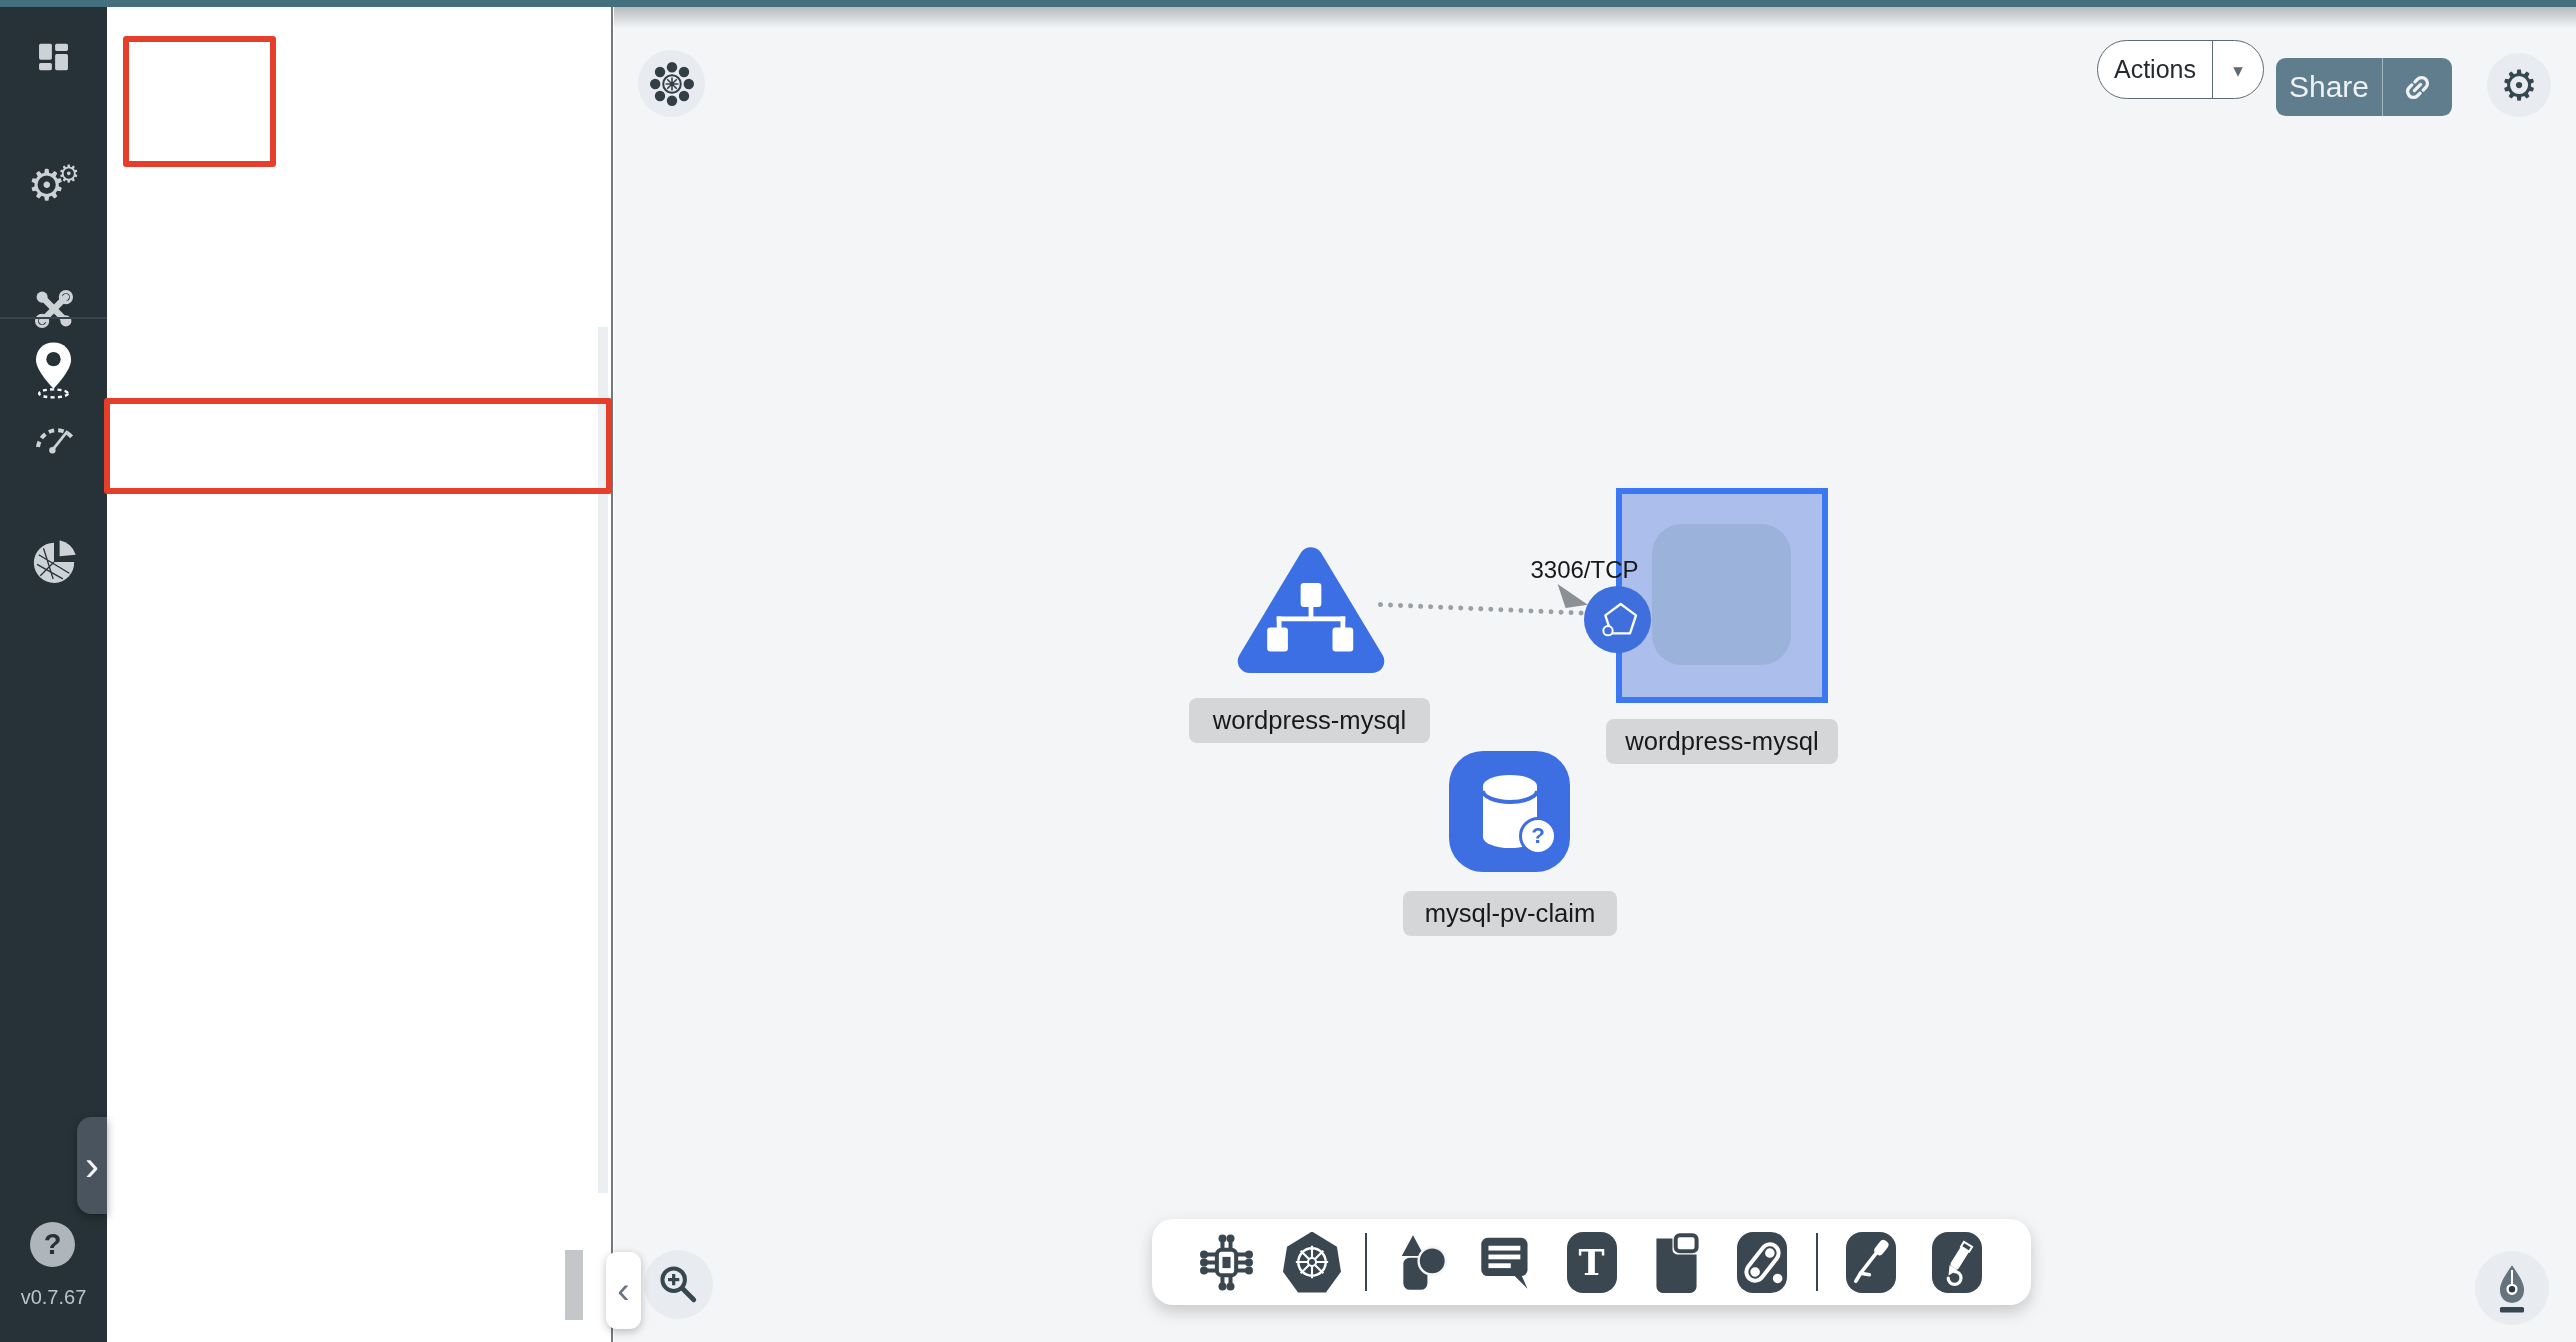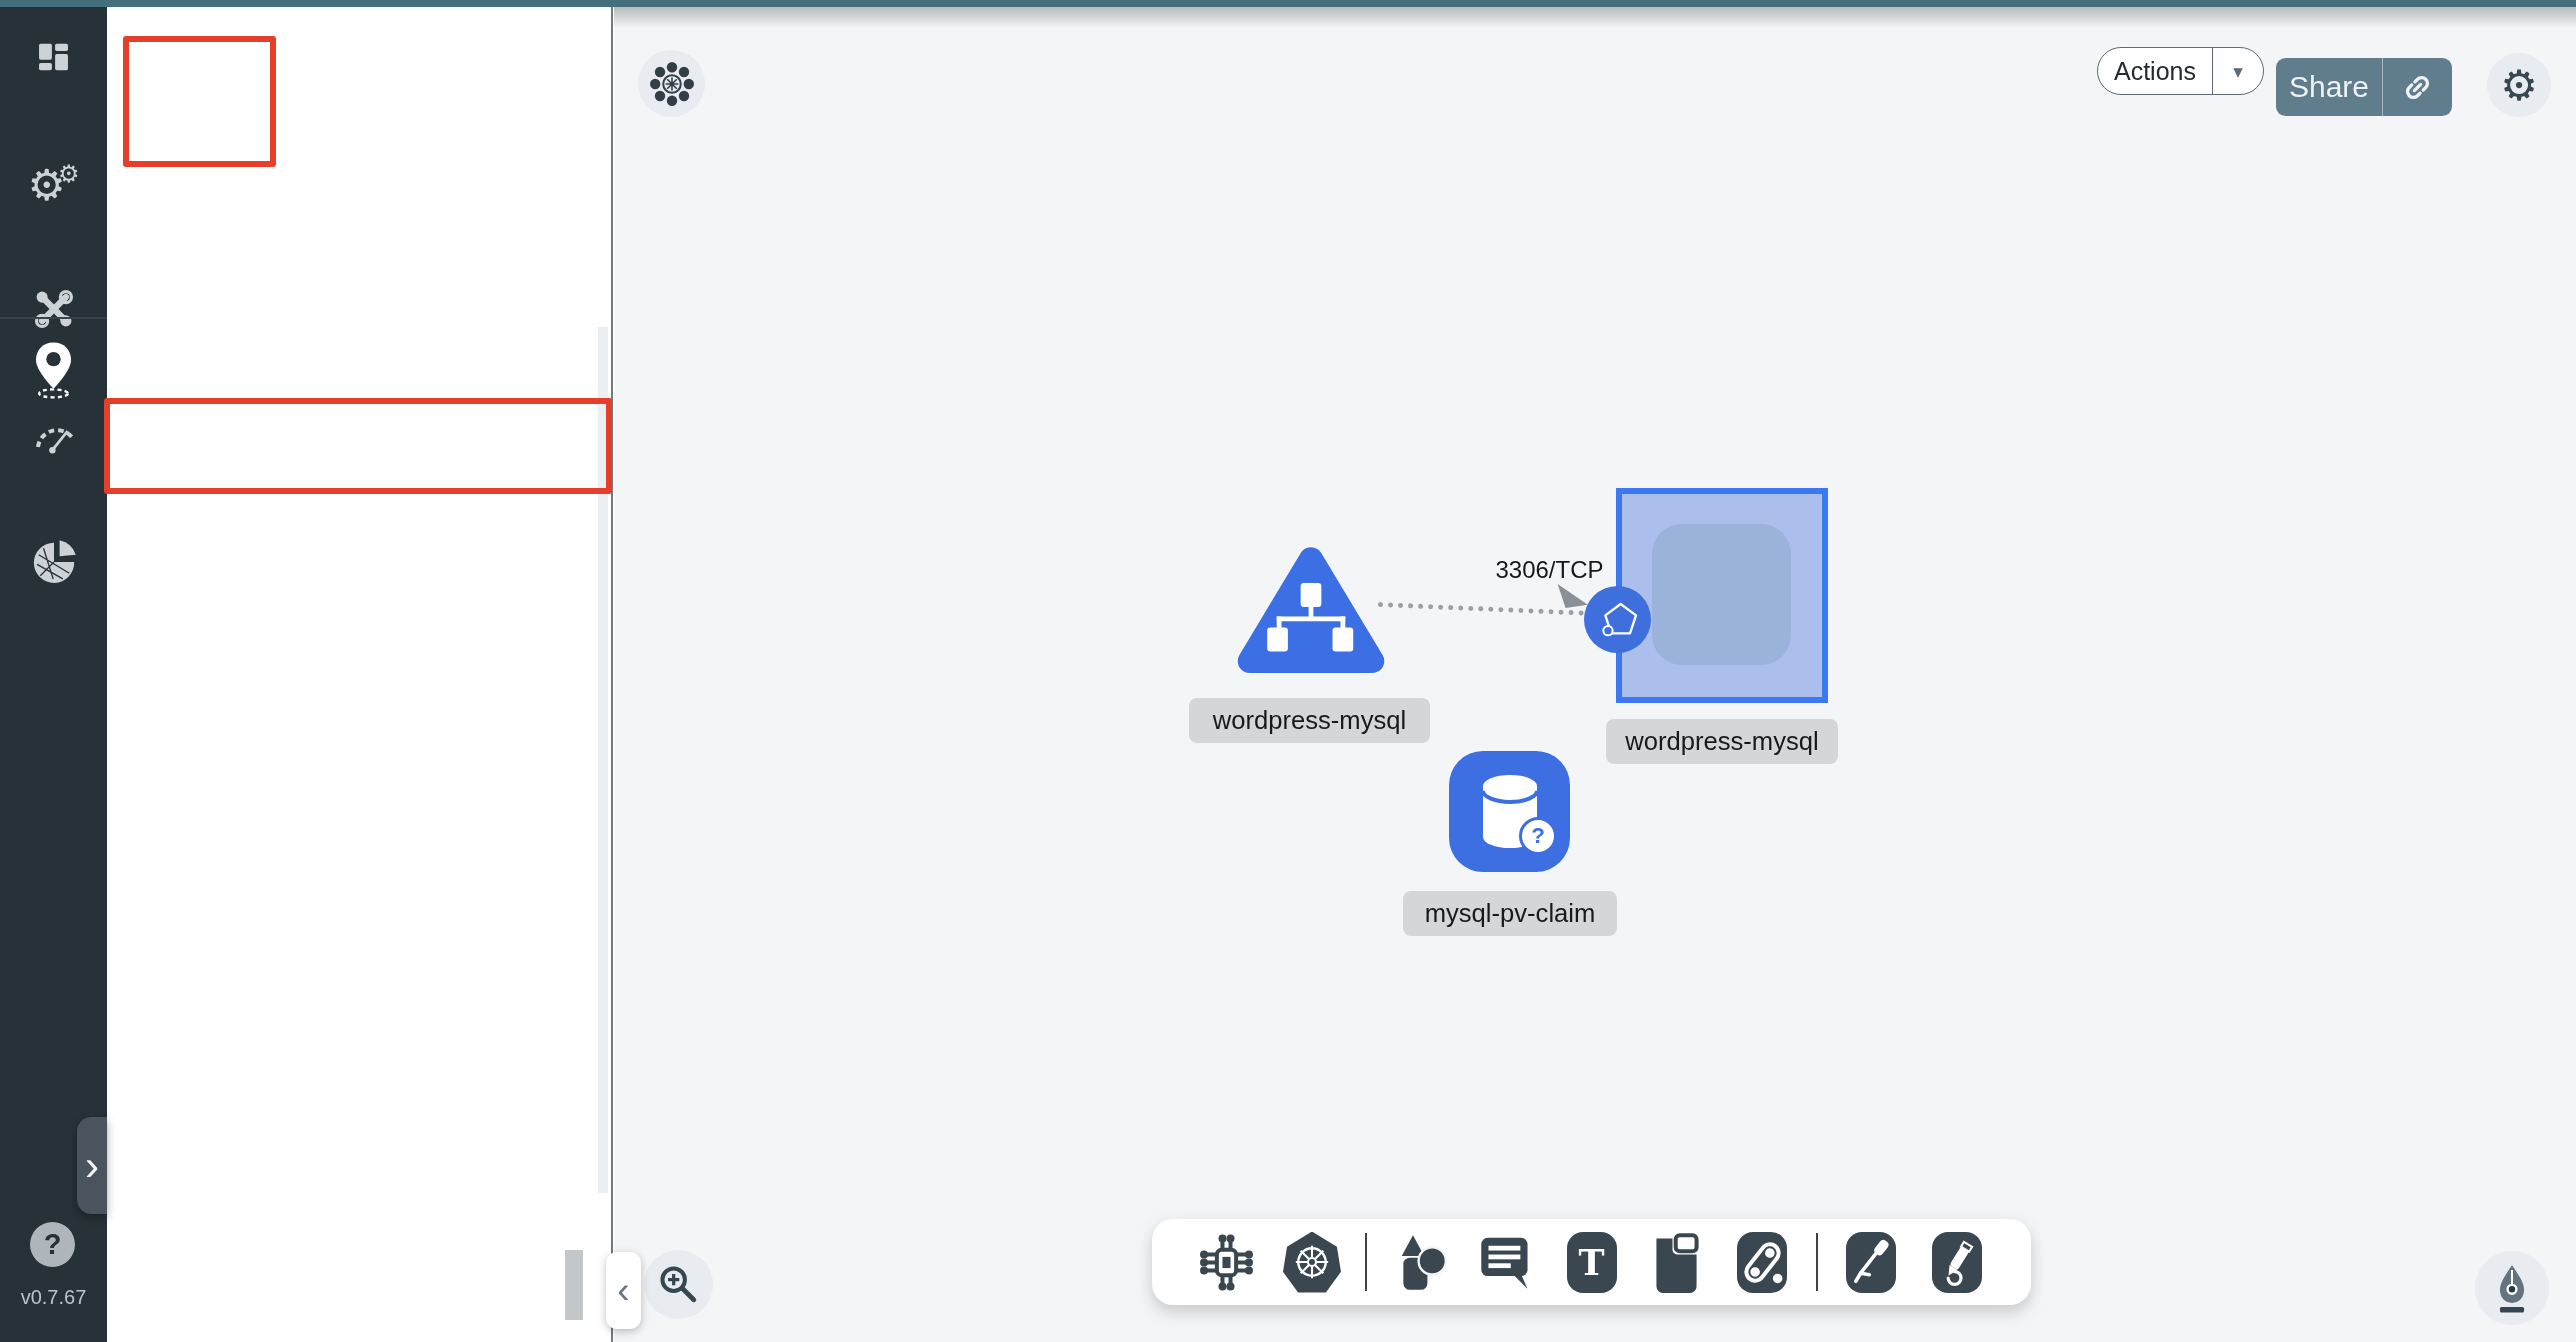"Actions" .actions-btn { height: 48px -> 59px; top: 47px -> 40px }
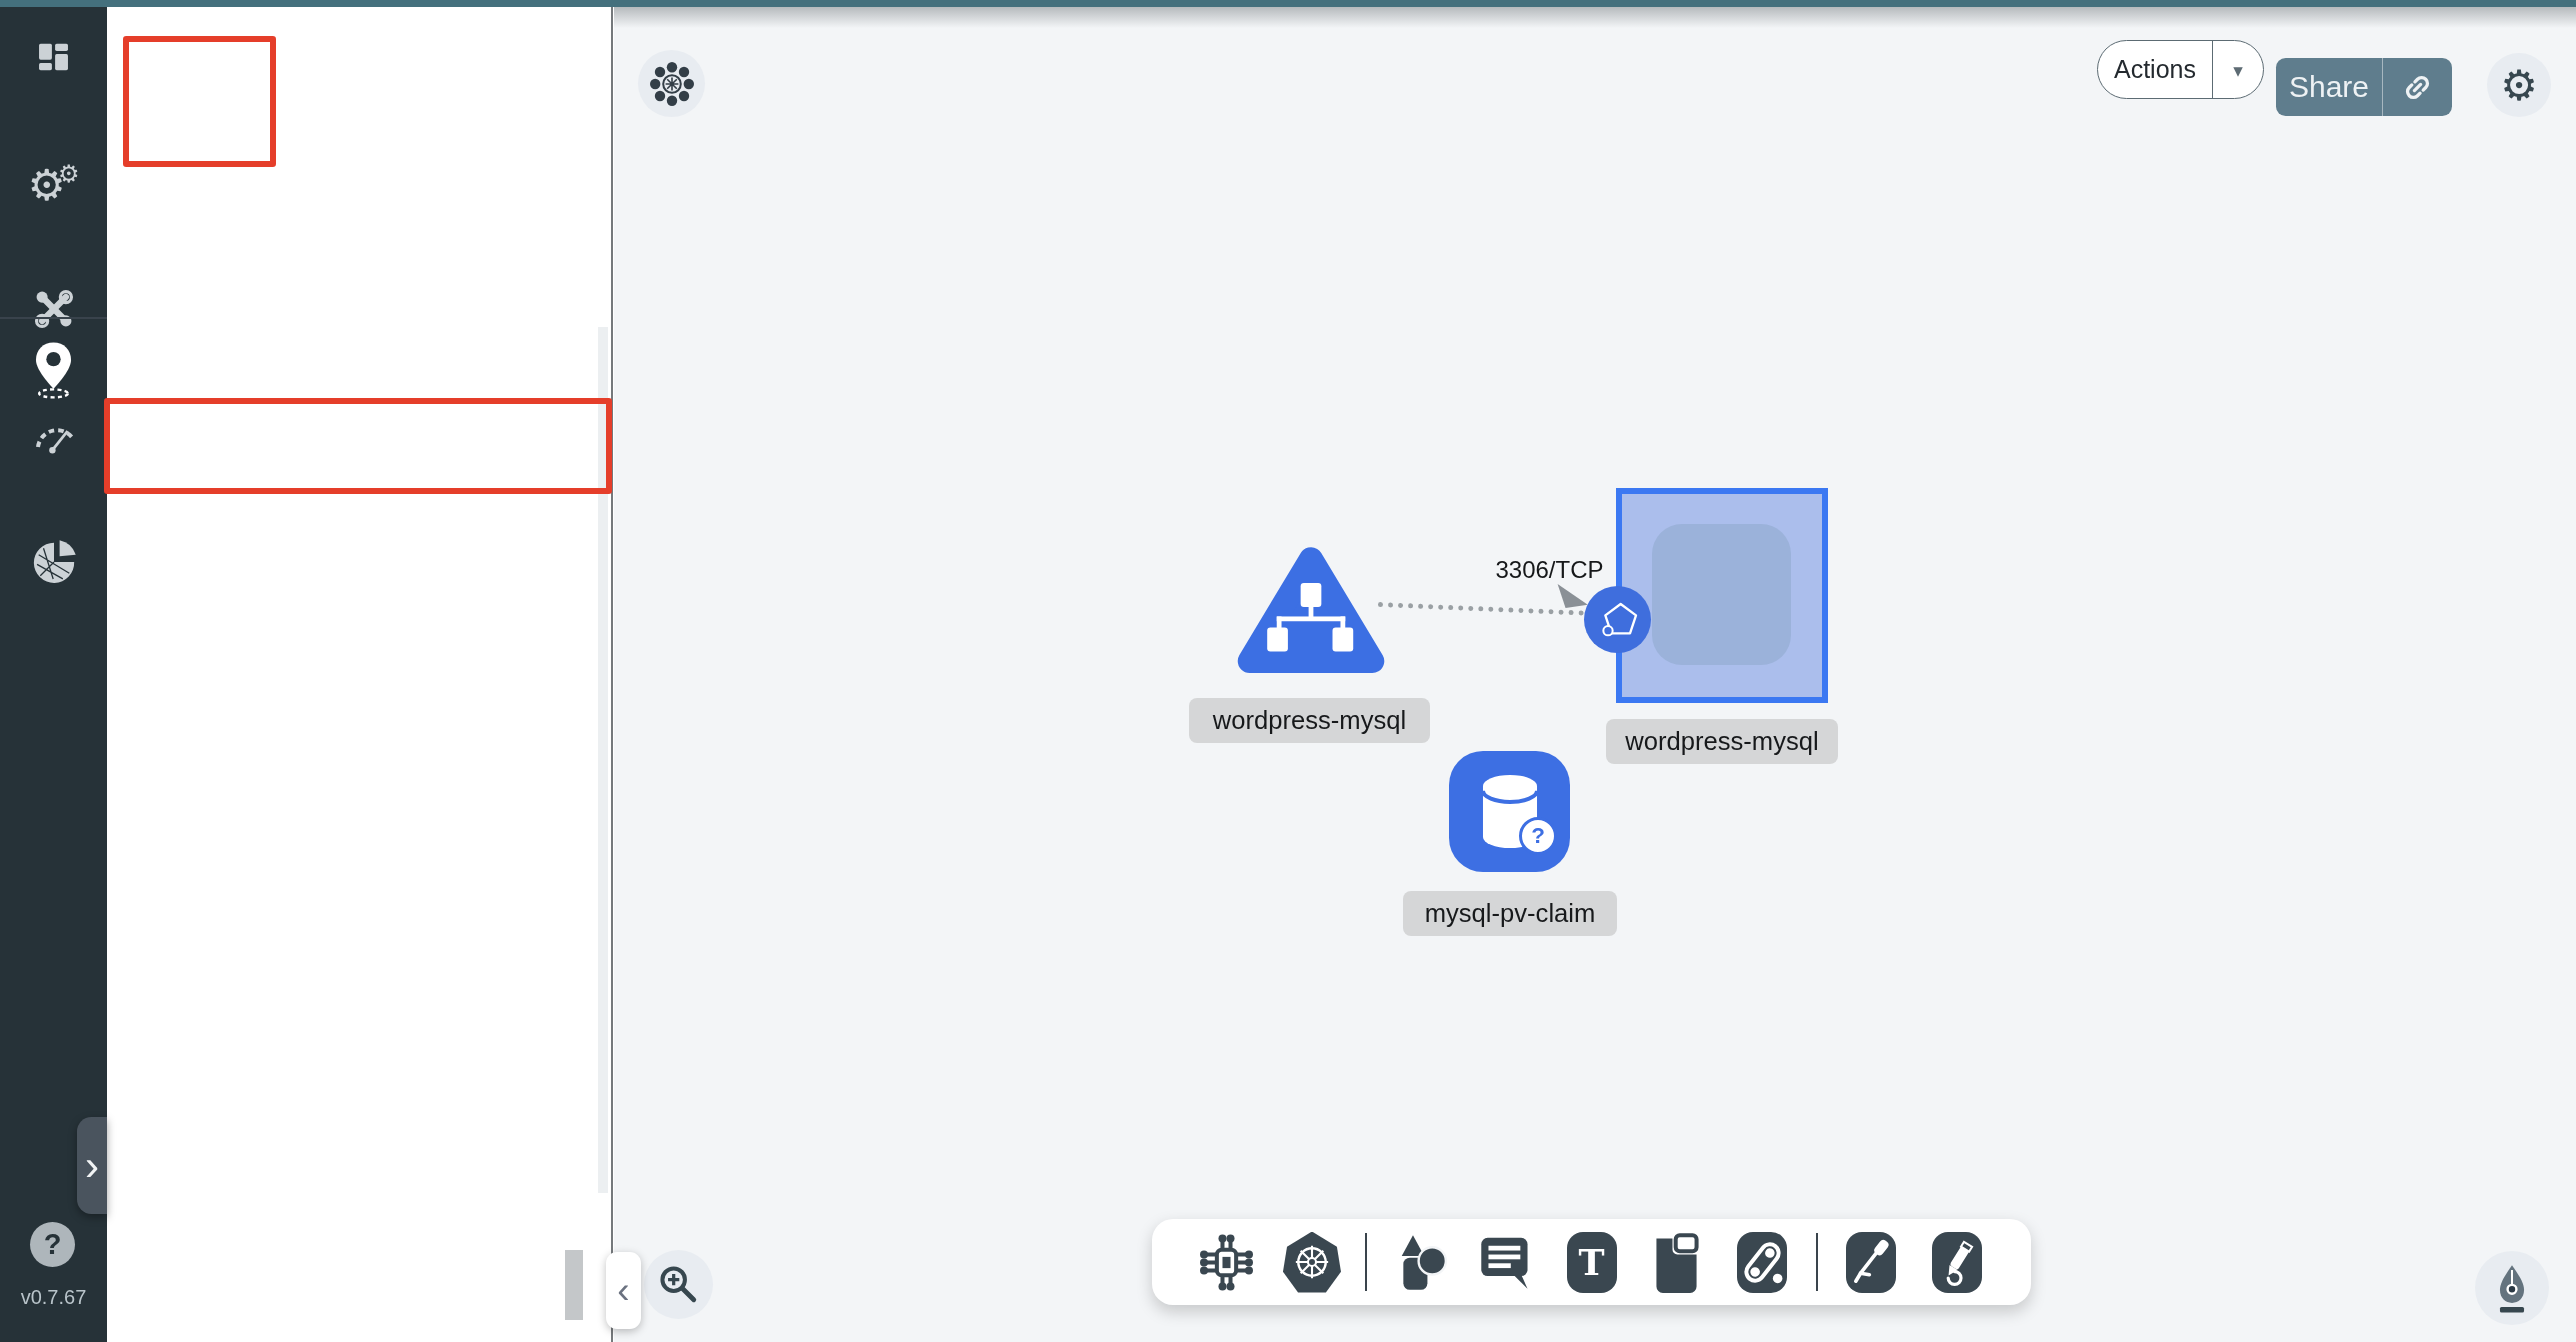"3306/TCP" .edge-label { left: 1489px -> 1524px }
